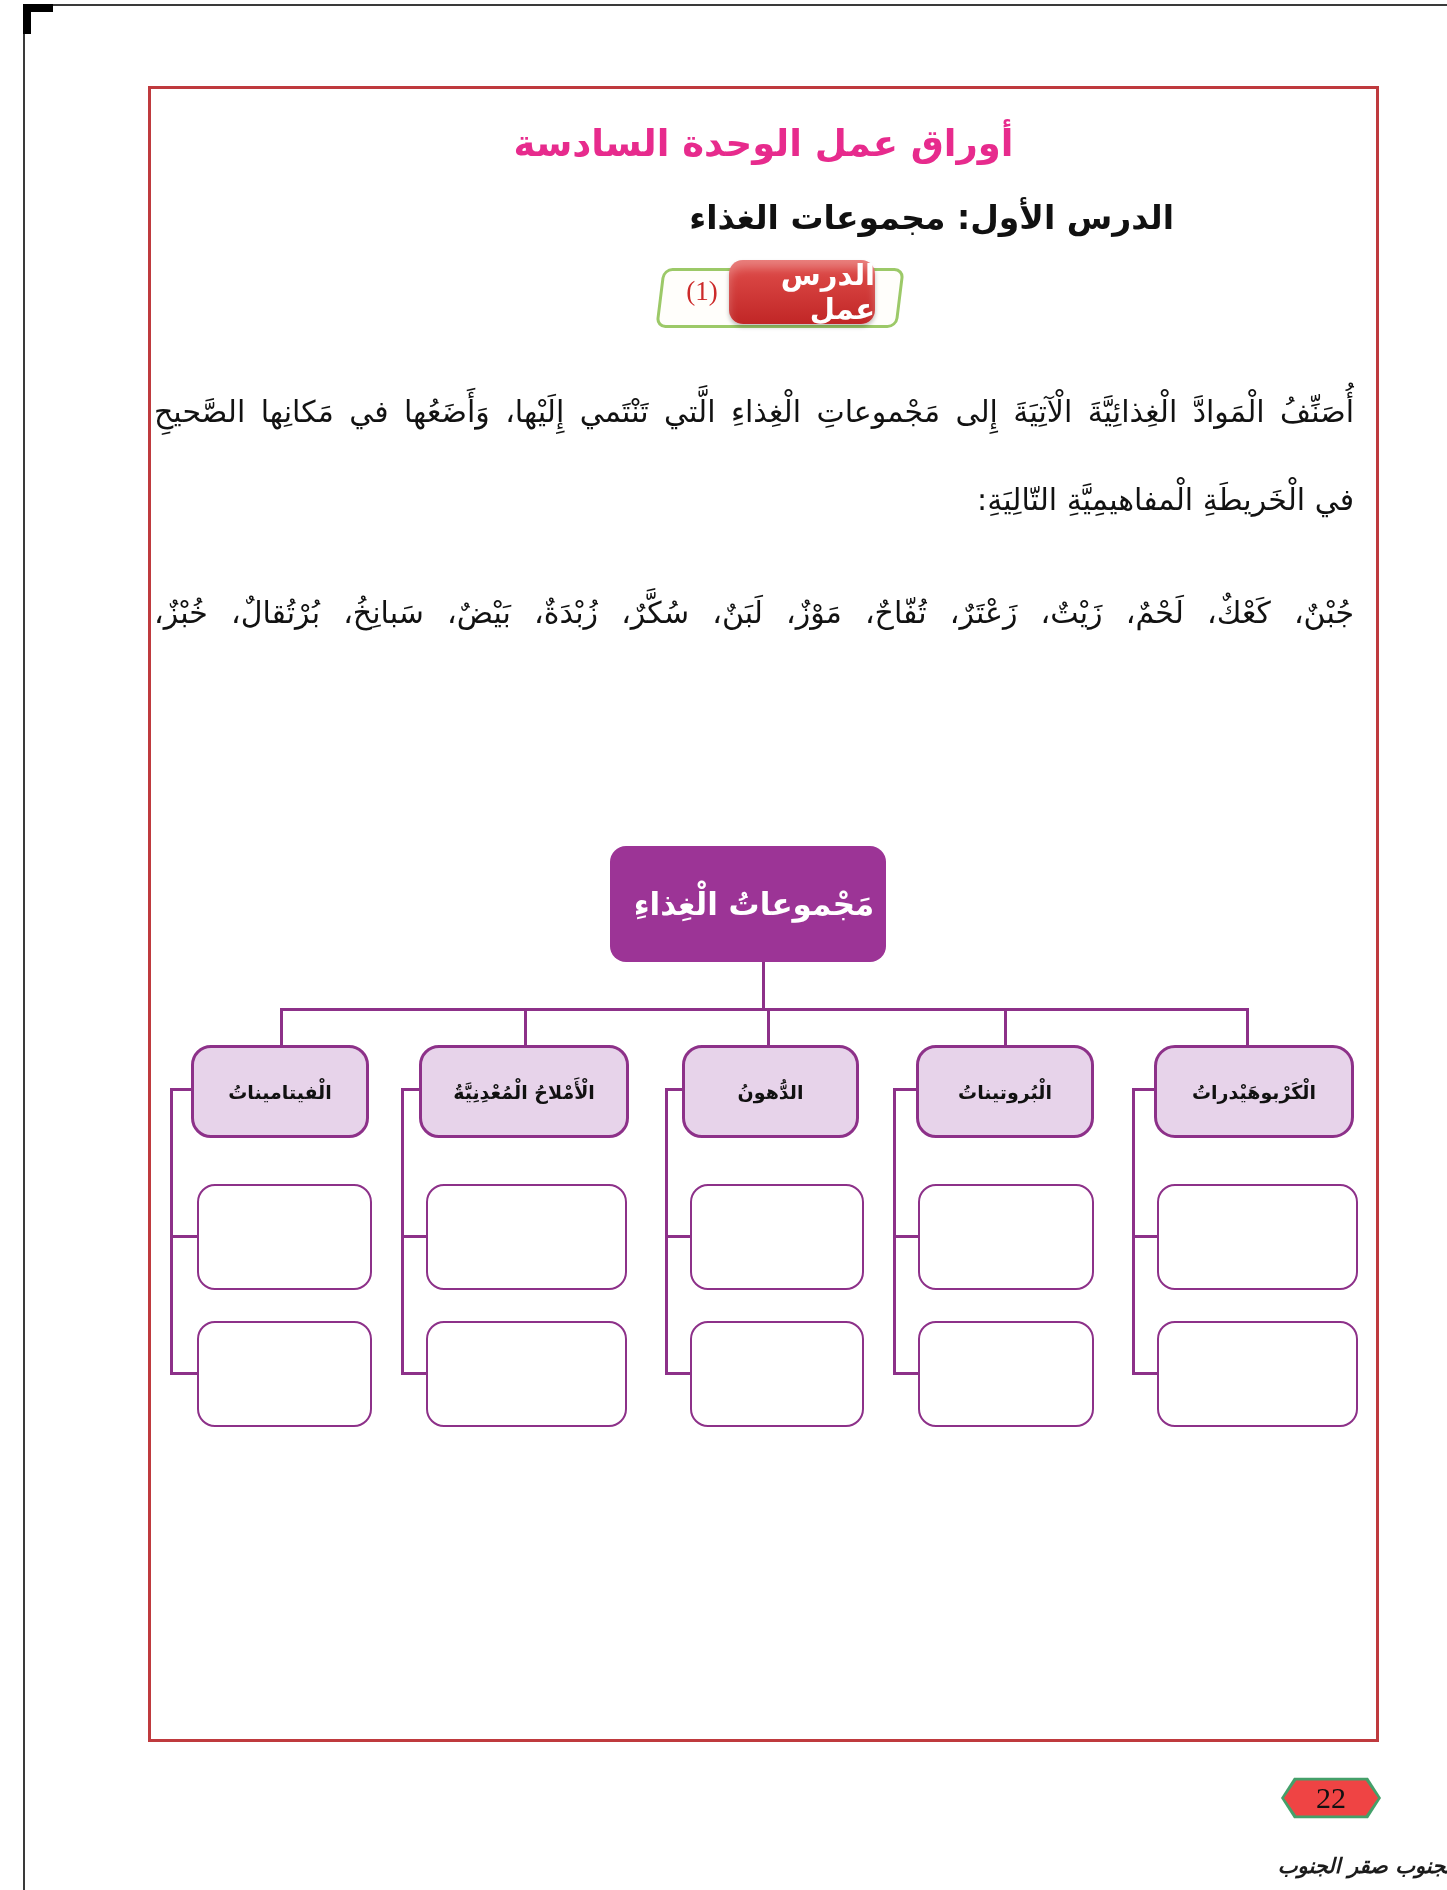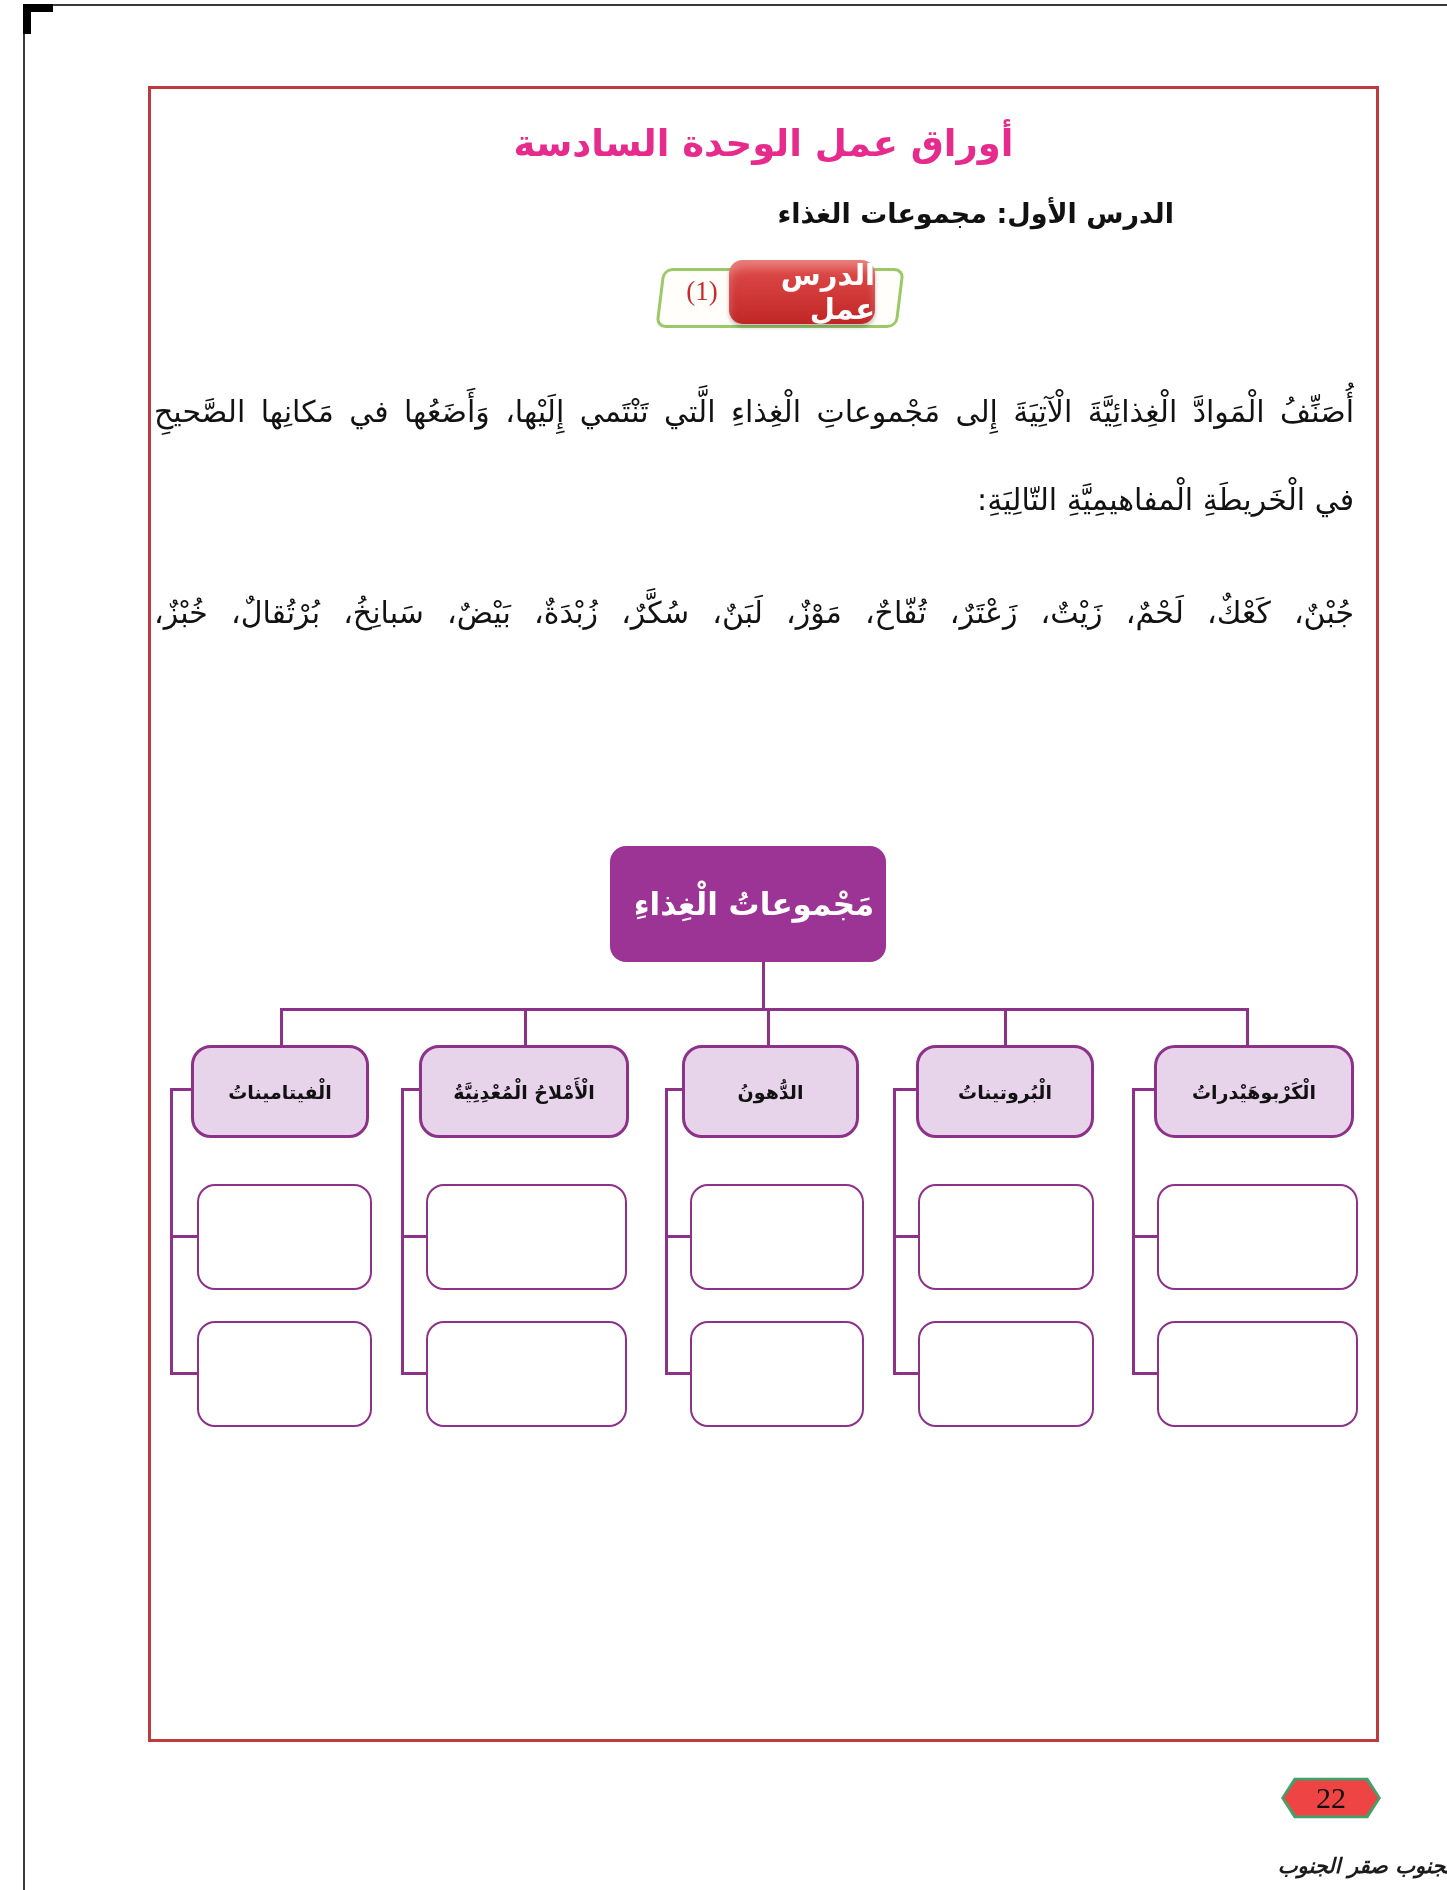"الدرس الأول: مجموعات الغذاء" .lesson { font-size: 27px -> 33px }
